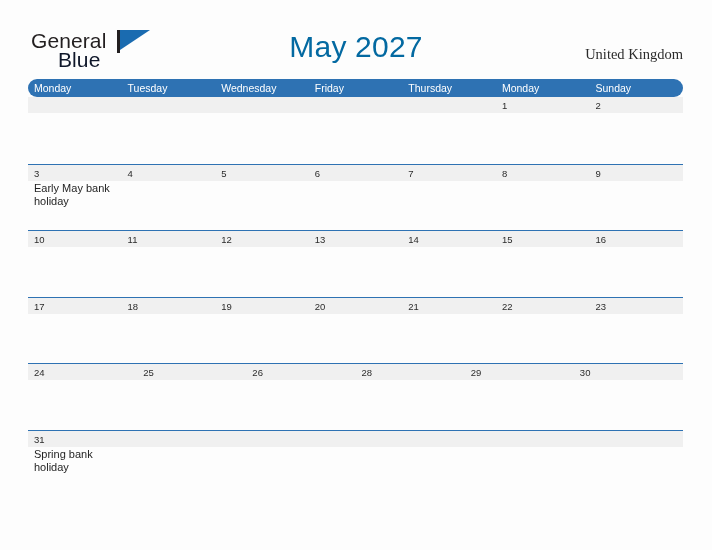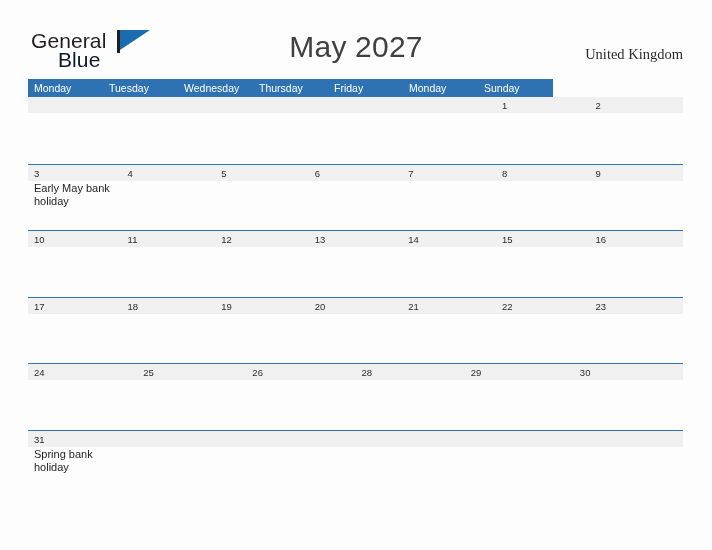"May 2027" .title { color: #404040 -> #0369a1 }
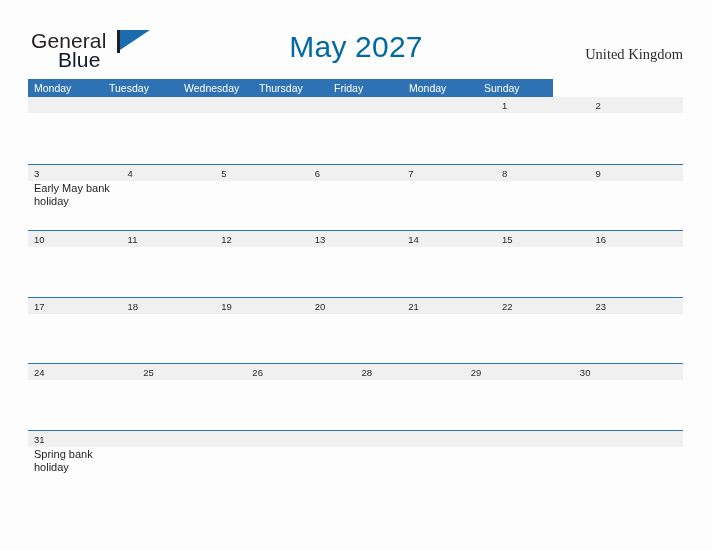"Monday" .weekday-row { border-radius: none -> 9px; width: 525px -> 655px }
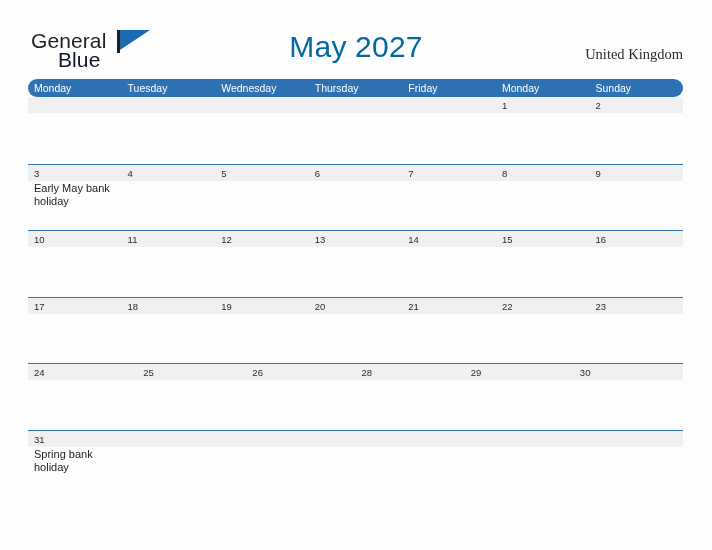"Thursday" div.weekday-cell { order: before "Friday" -> after "Friday" }
